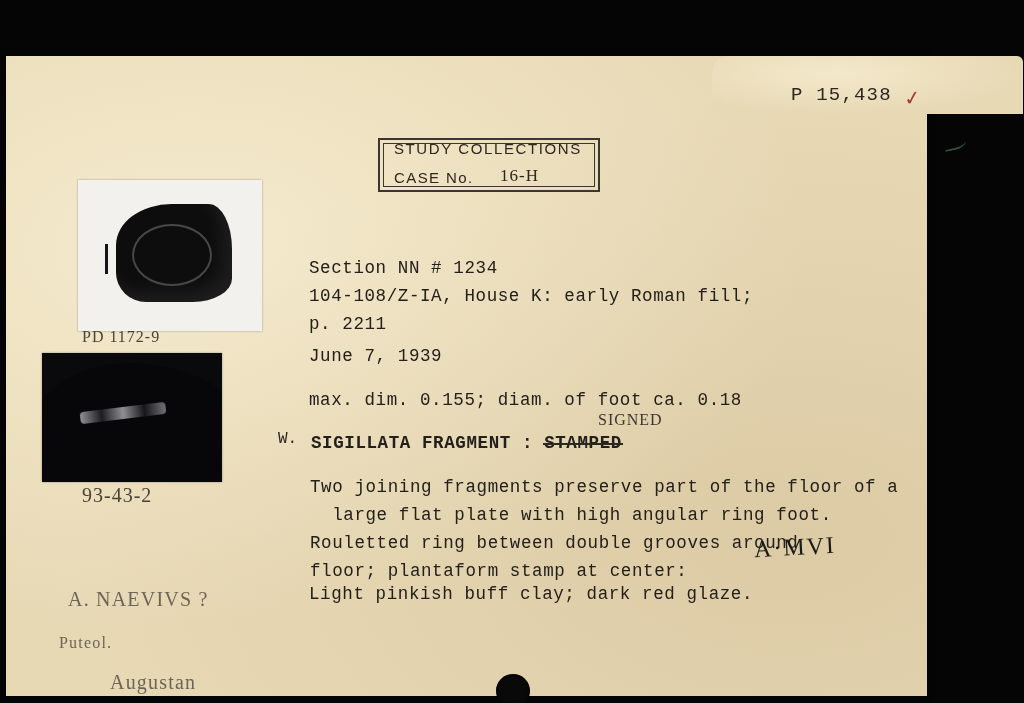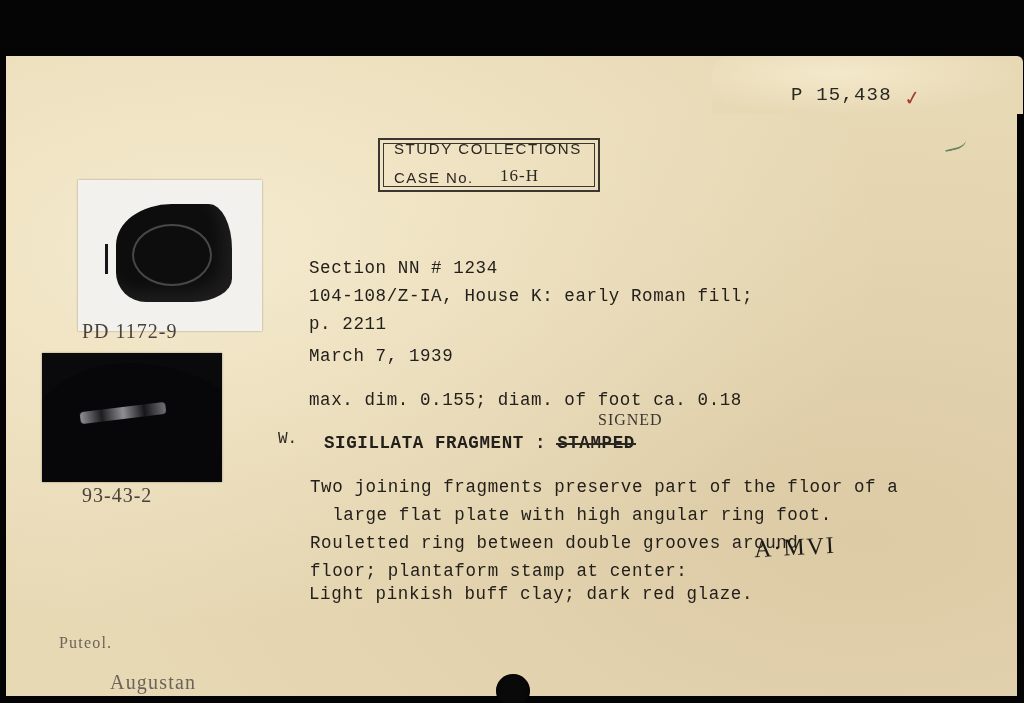"P 15,438" .card { width: 1011px -> 921px }
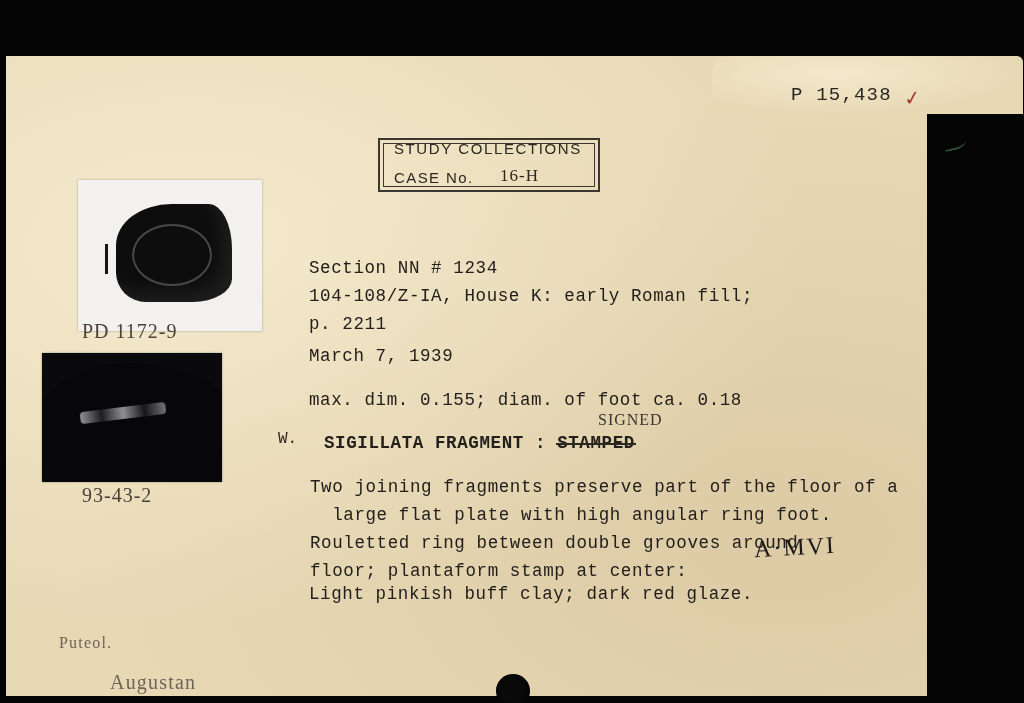"PD 1172-9" .cap1 { font-size: 20px -> 16px; top: 264px -> 272px }
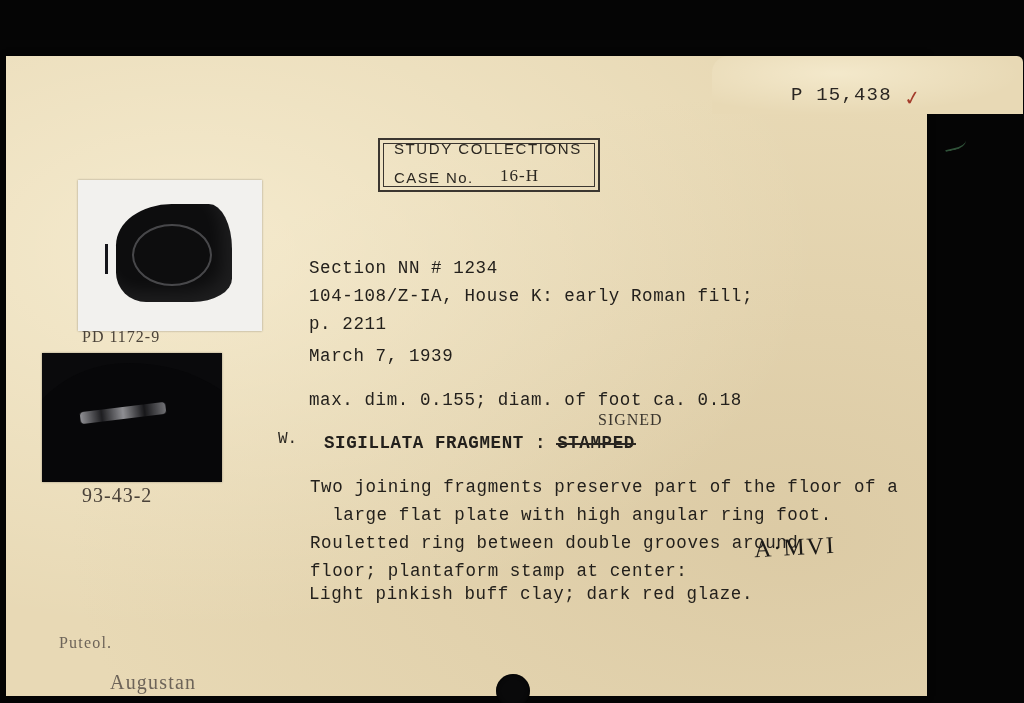"March 7, 1939" div.typed { text: March -> June }
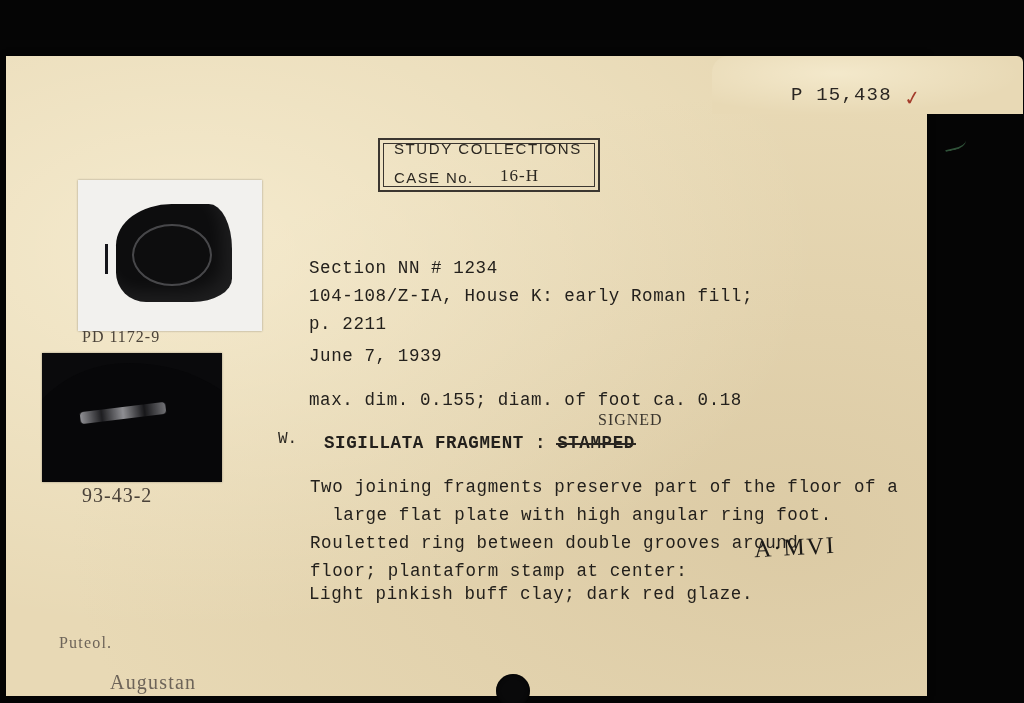"SIGILLATA FRAGMENT : STAMPED" .blk-title { left: 318px -> 305px }
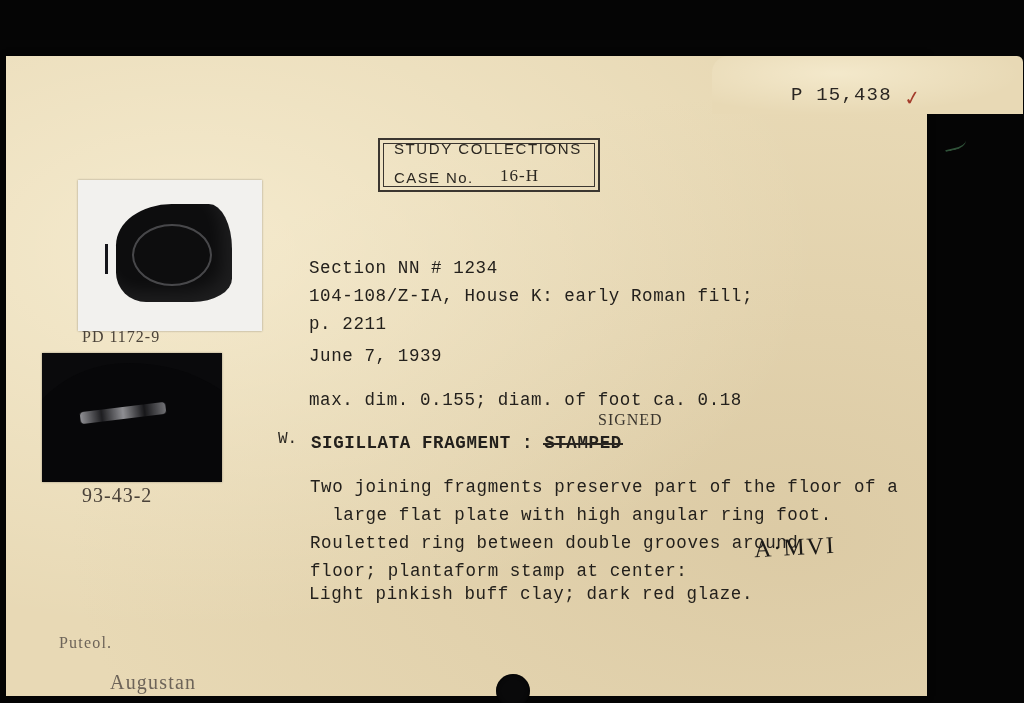"A. NAEVIVS ?" div.pencil { html: none -> <div>A. NAEVIVS ?</div> }
